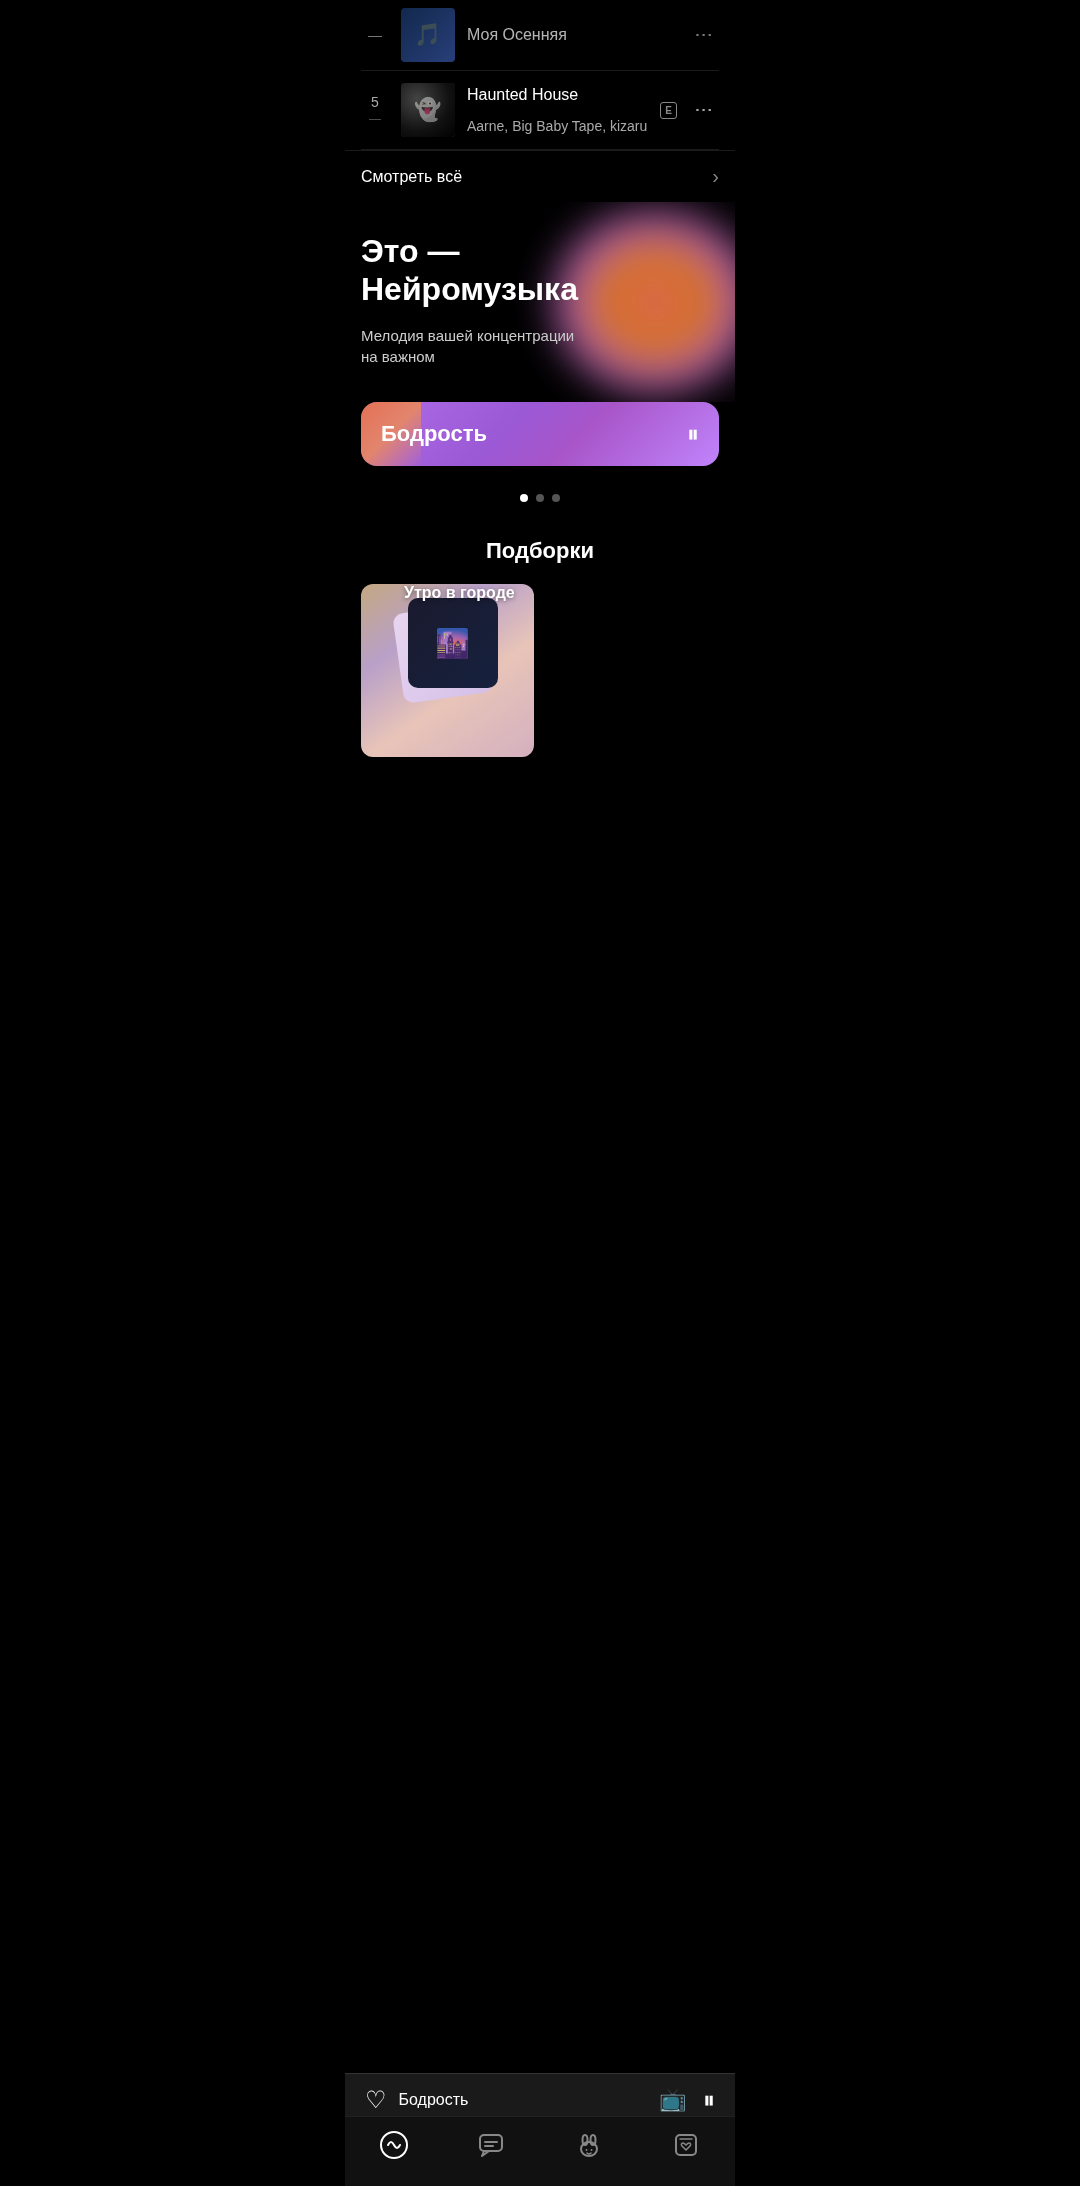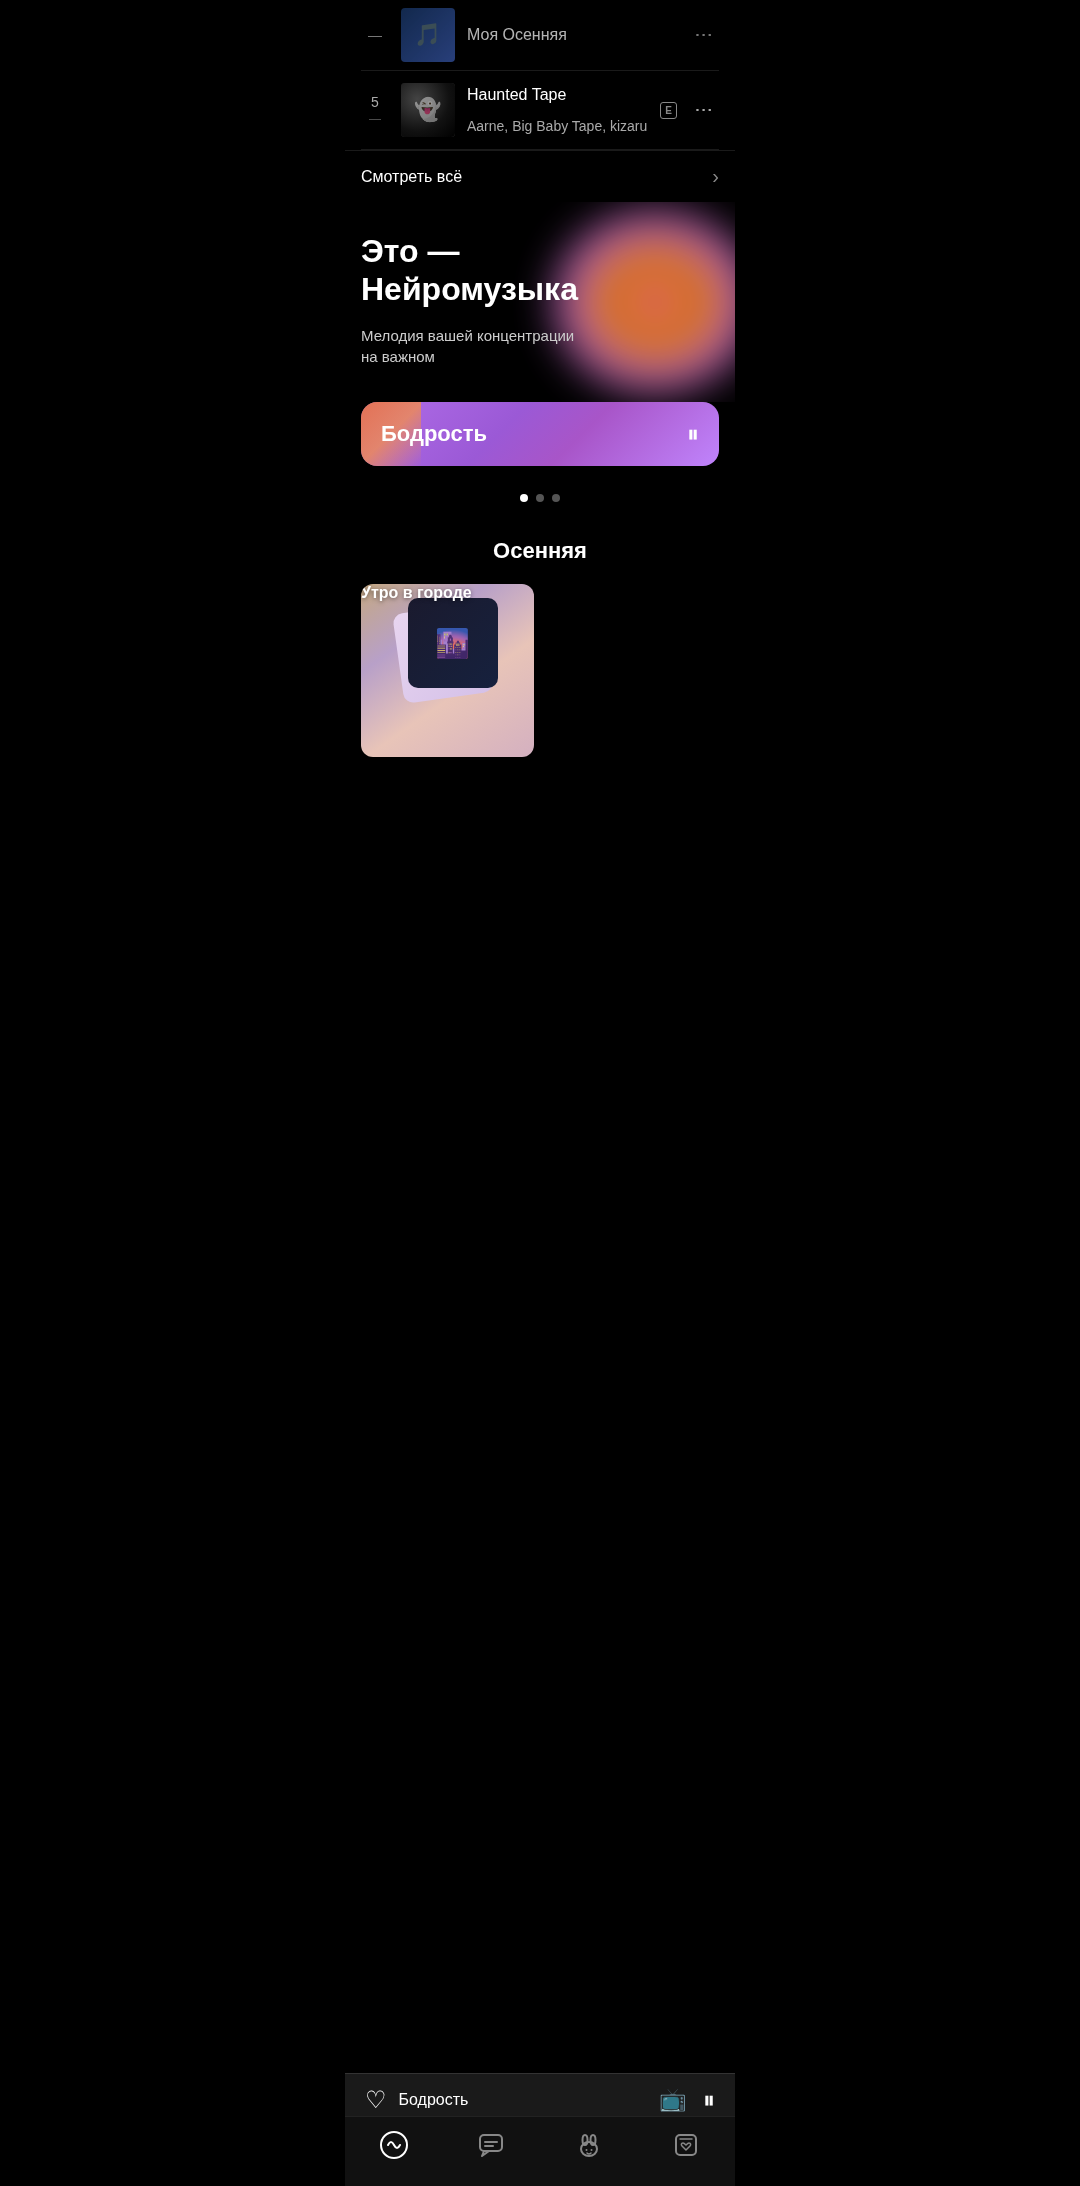"Haunted Tape" div.track-title { text: Tape -> House }
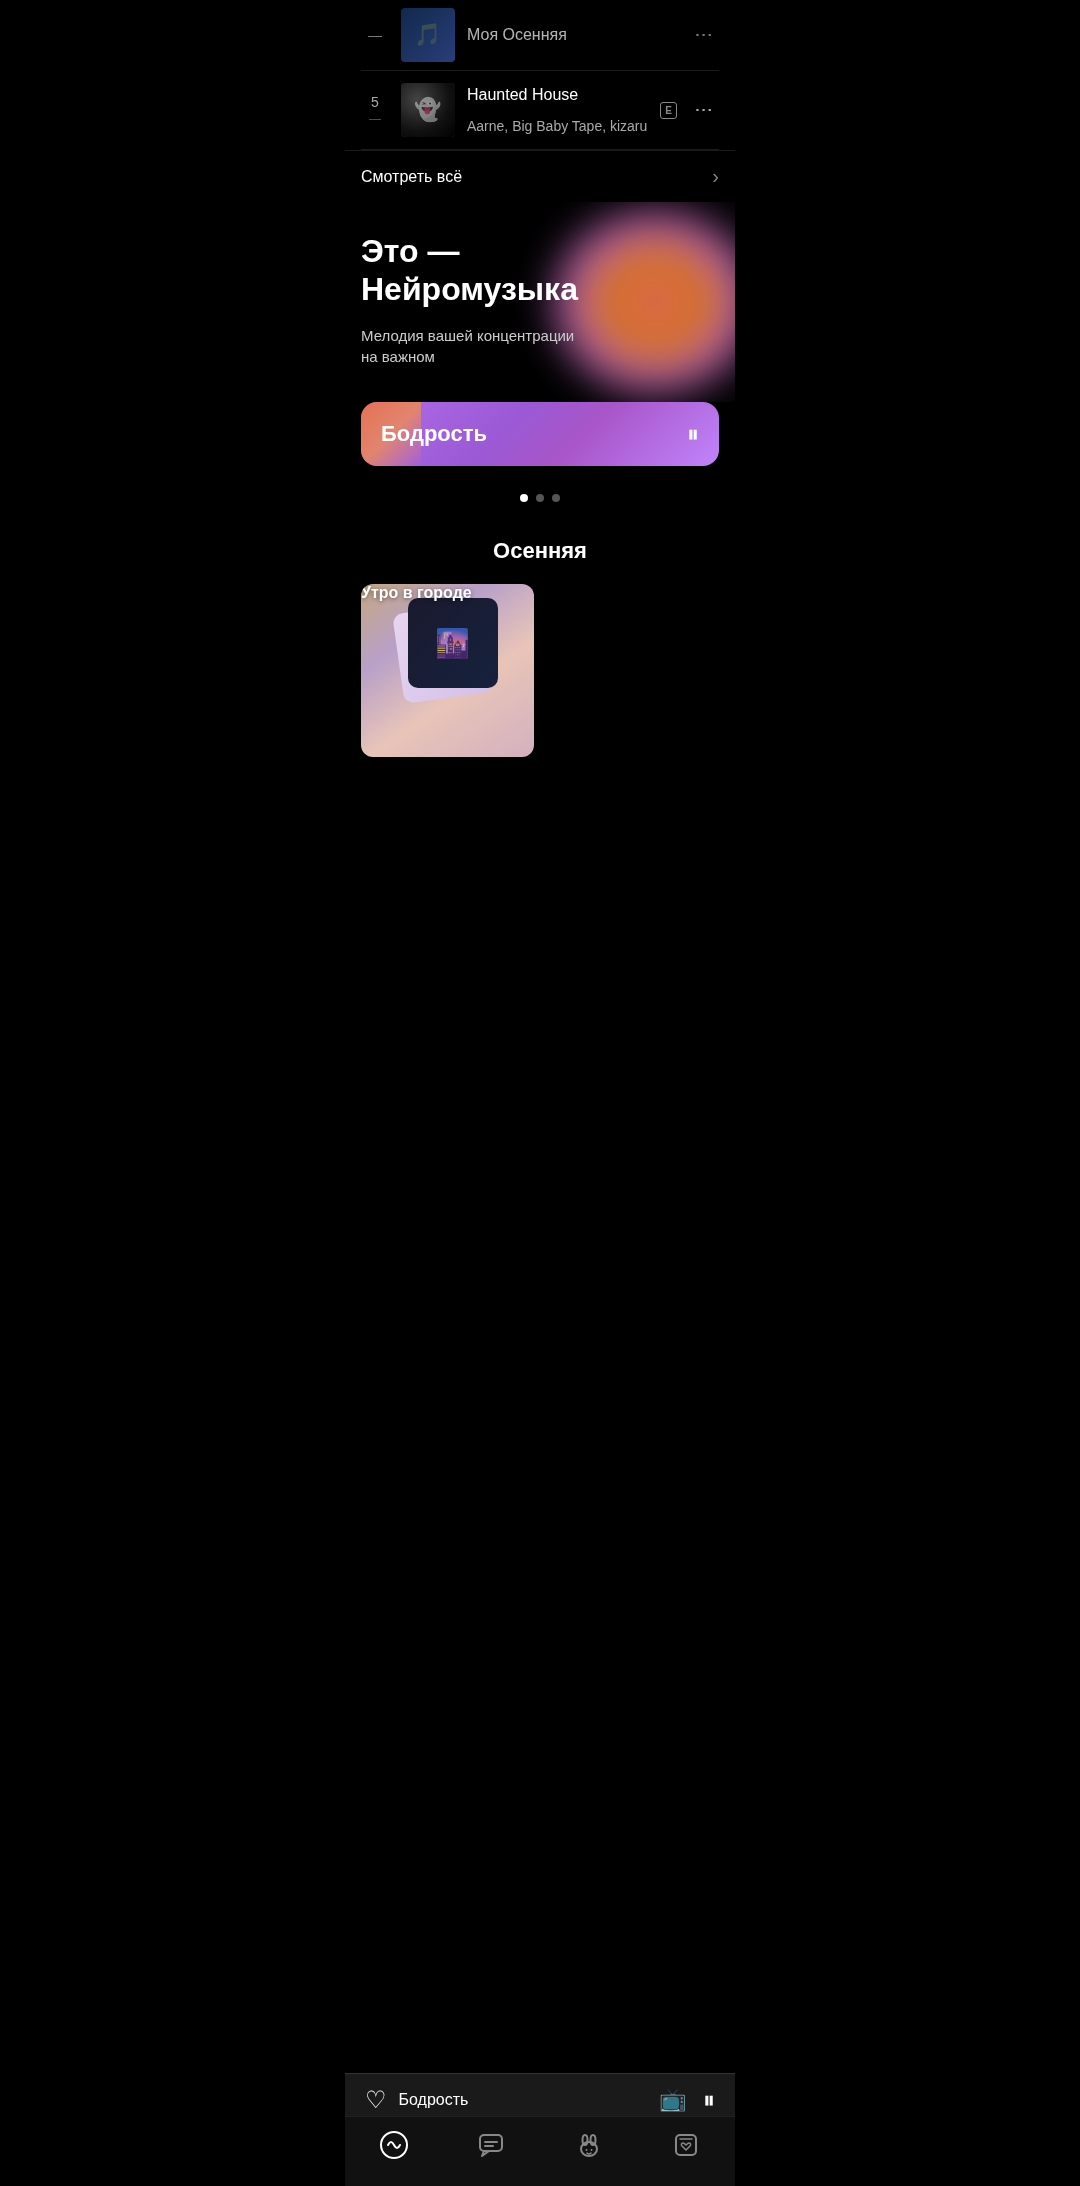"Осенняя" div.section-title { text: Осенняя -> Подборки }
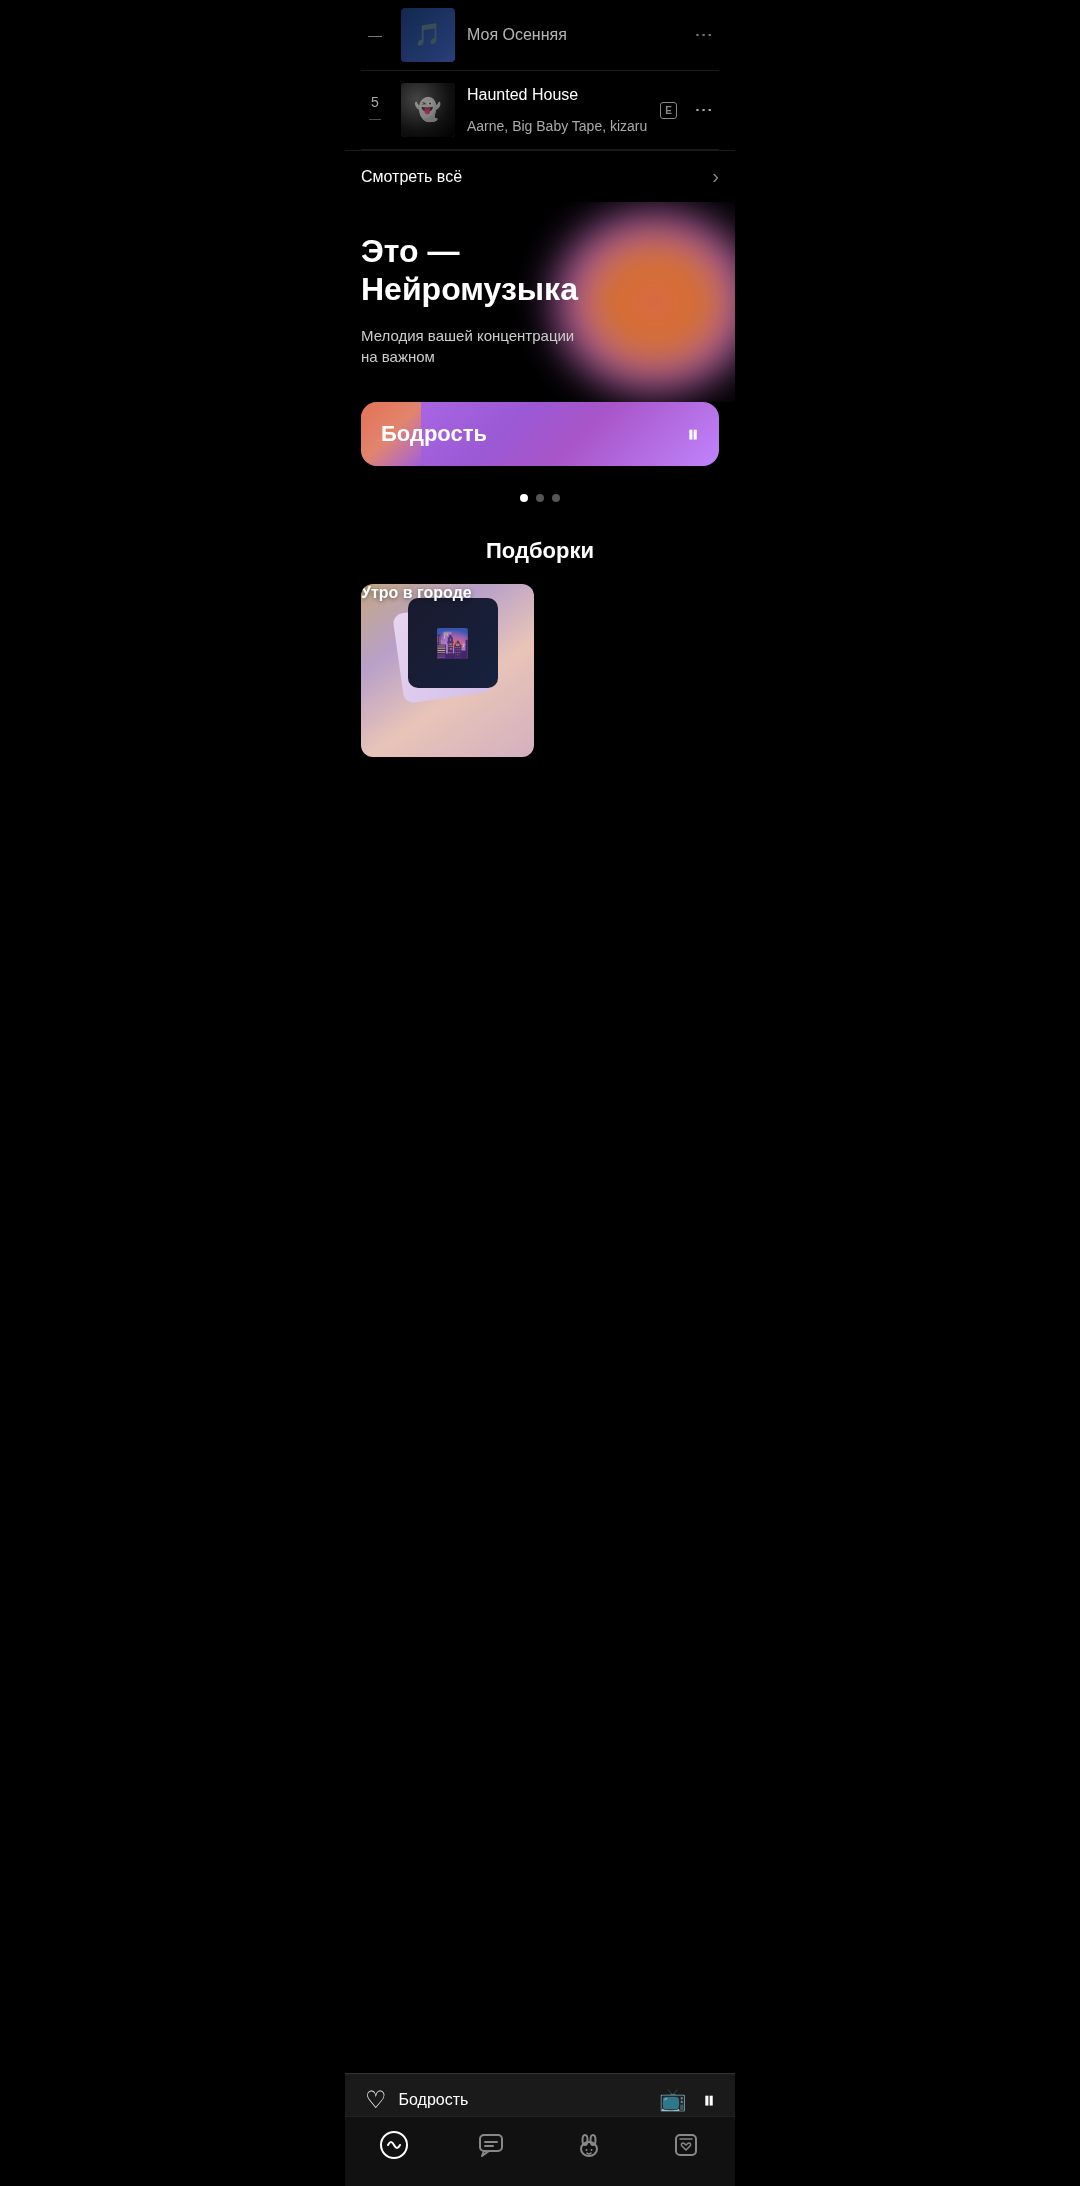"Утро в городе" .collection-name { margin-left: none -> 43px }
